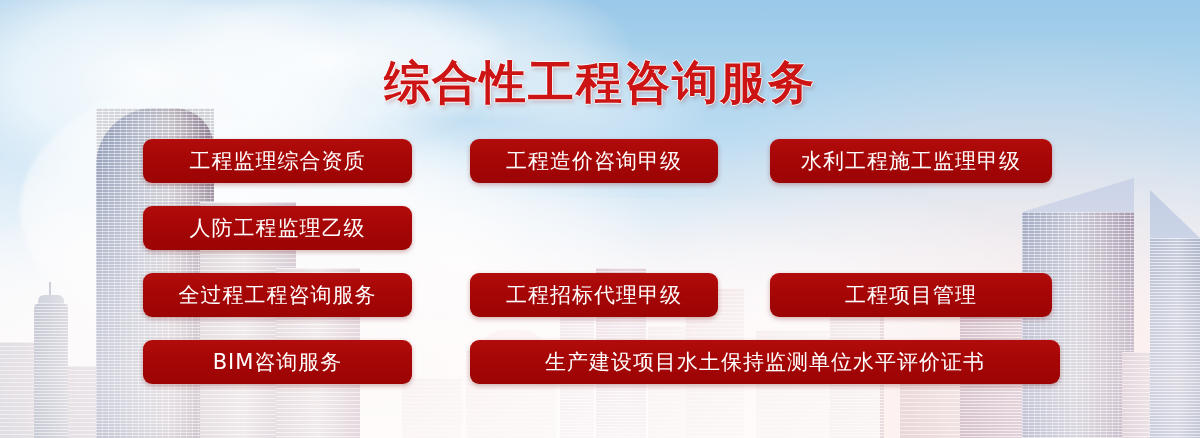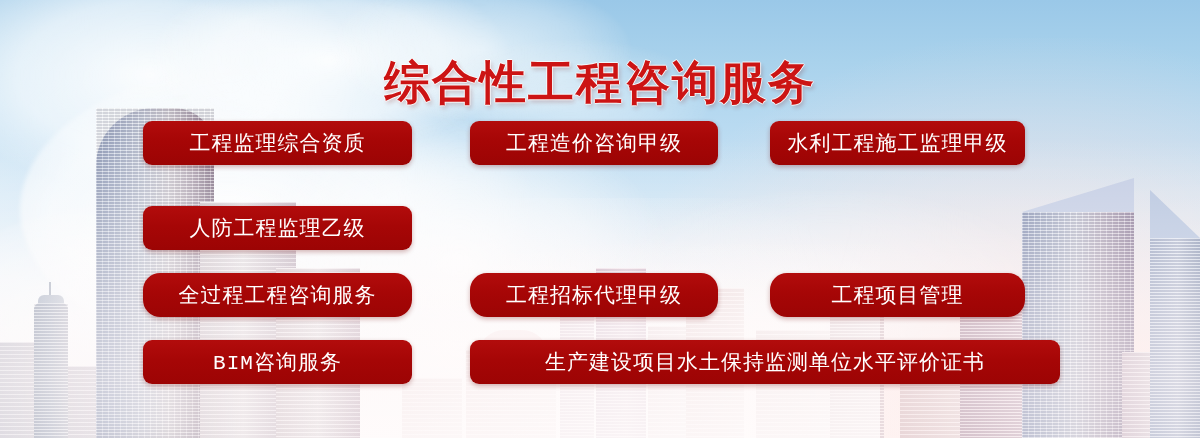"工程监理综合资质" .row1 { top: 121px -> 139px }
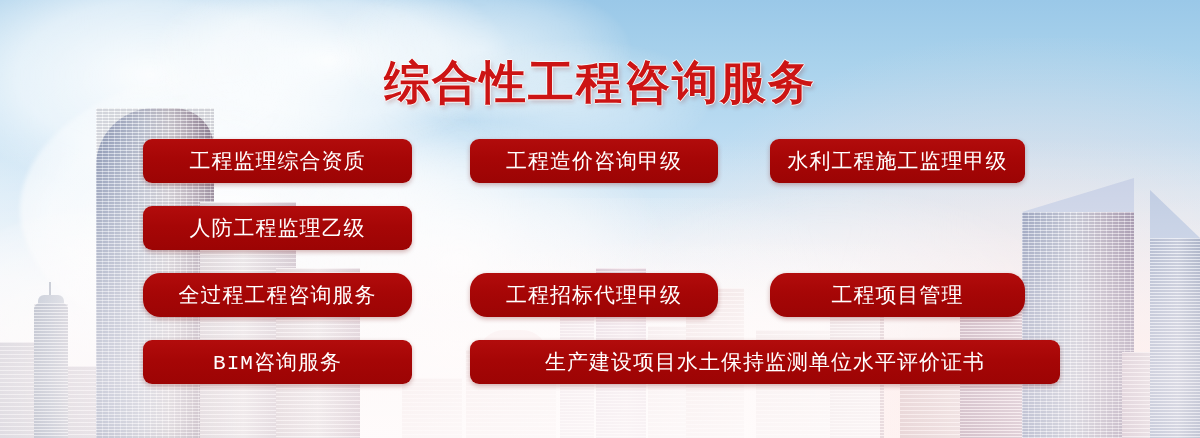"水利工程施工监理甲级" .col3 { width: 255px -> 282px }
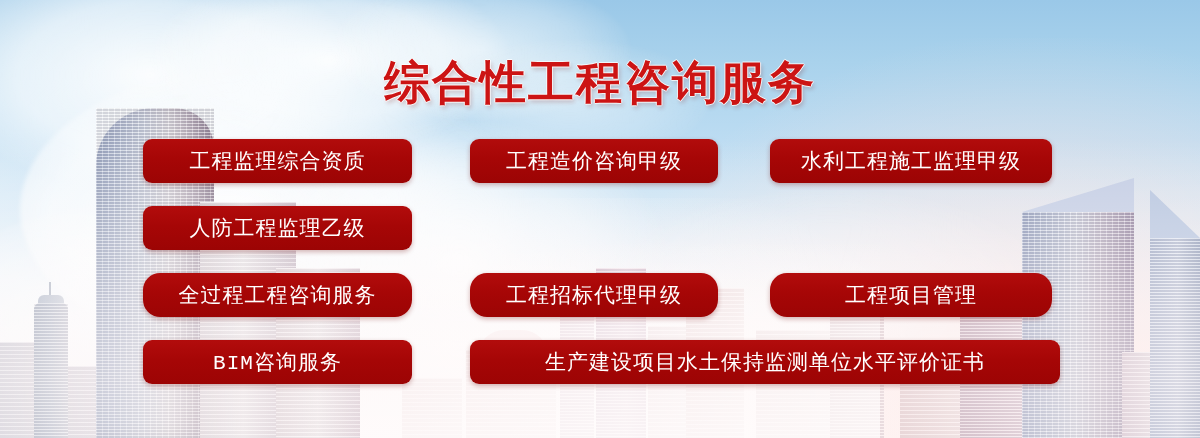"全过程工程咨询服务" .row3 { border-radius: 17px -> none }
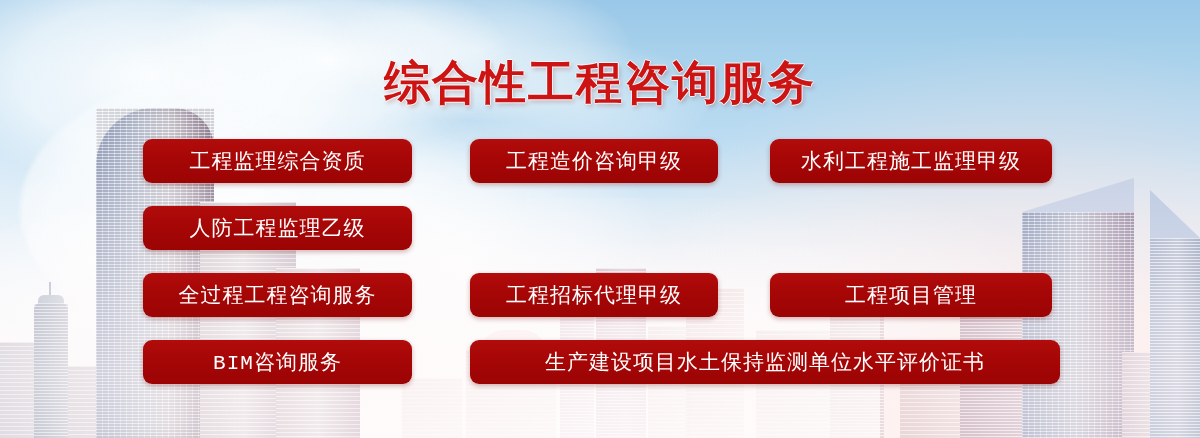"BIM咨询服务" .row4 { font-family: Liberation Mono, monospace -> none }
